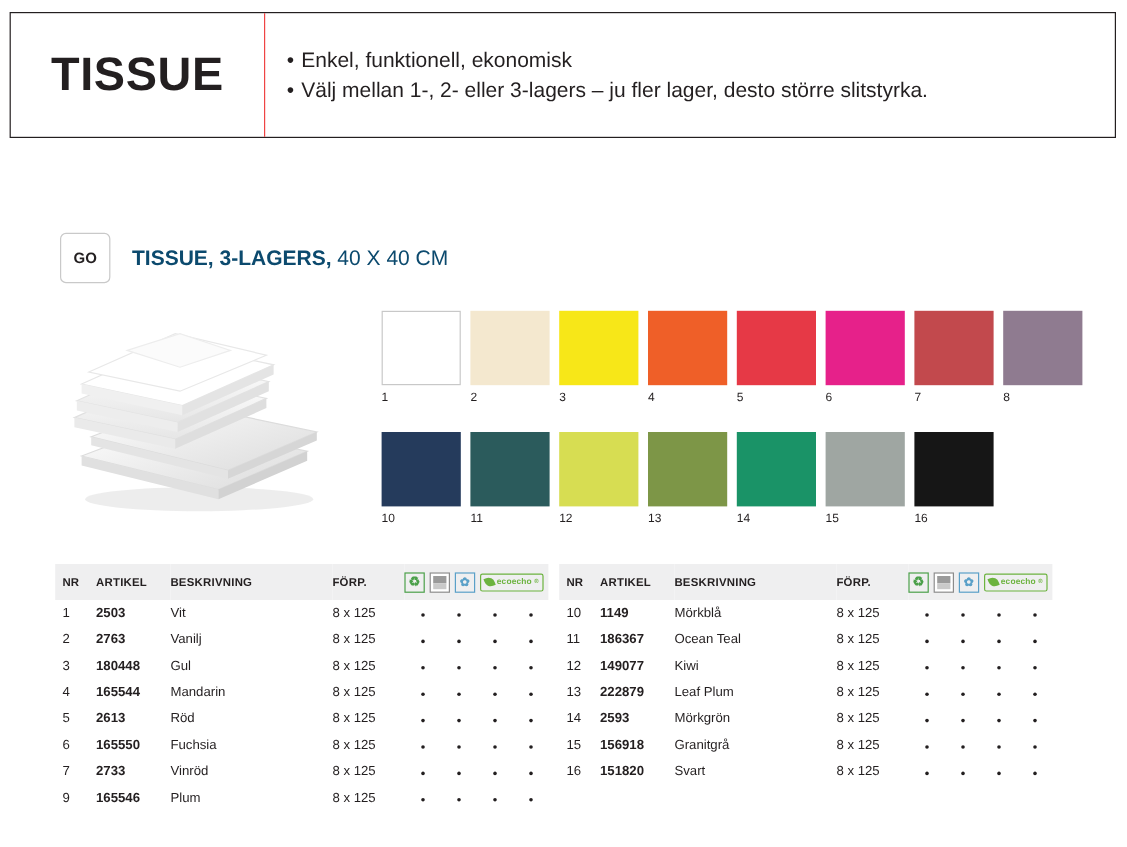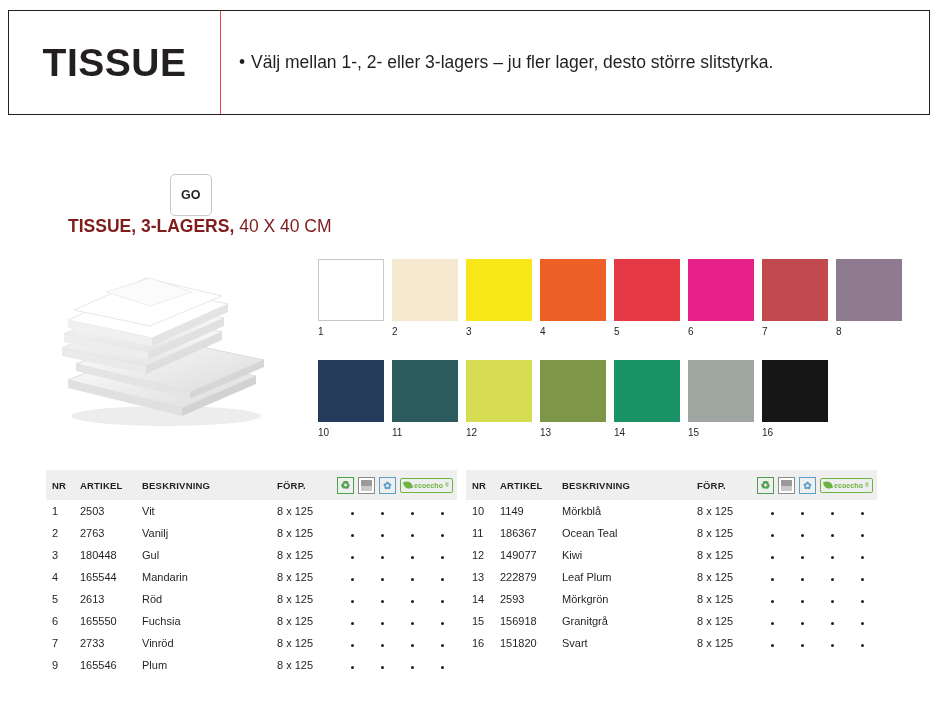"• Enkel, funktionell, ekonomisk" div.bullet-line { html: none -> <div> <span>•</span><span>Enkel, funktionell, ekonomisk</span> </div> }
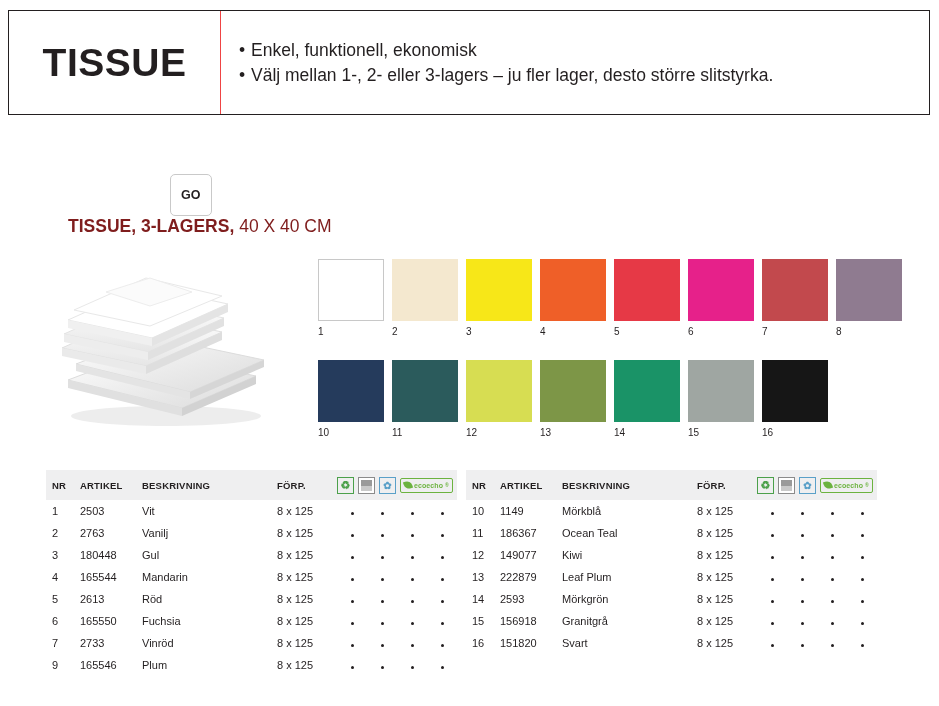"GO" .prod-head { flex-direction: column -> none; top: 174px -> 194px }
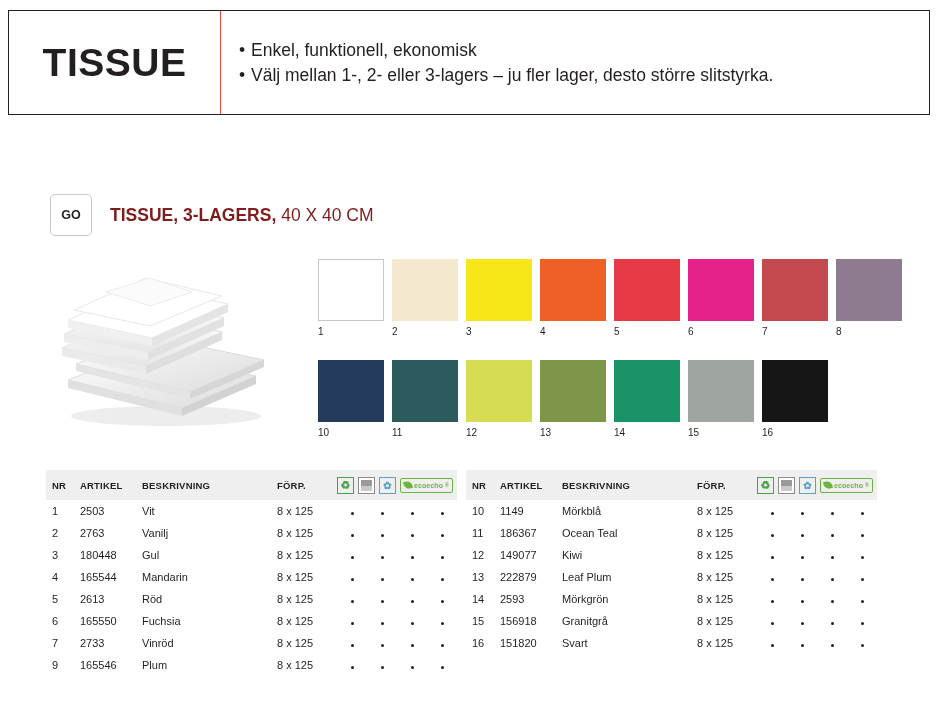"TISSUE, 3-LAGERS, 40 X 40" .prod-title { color: #7f1d1d -> #0c4a6e }
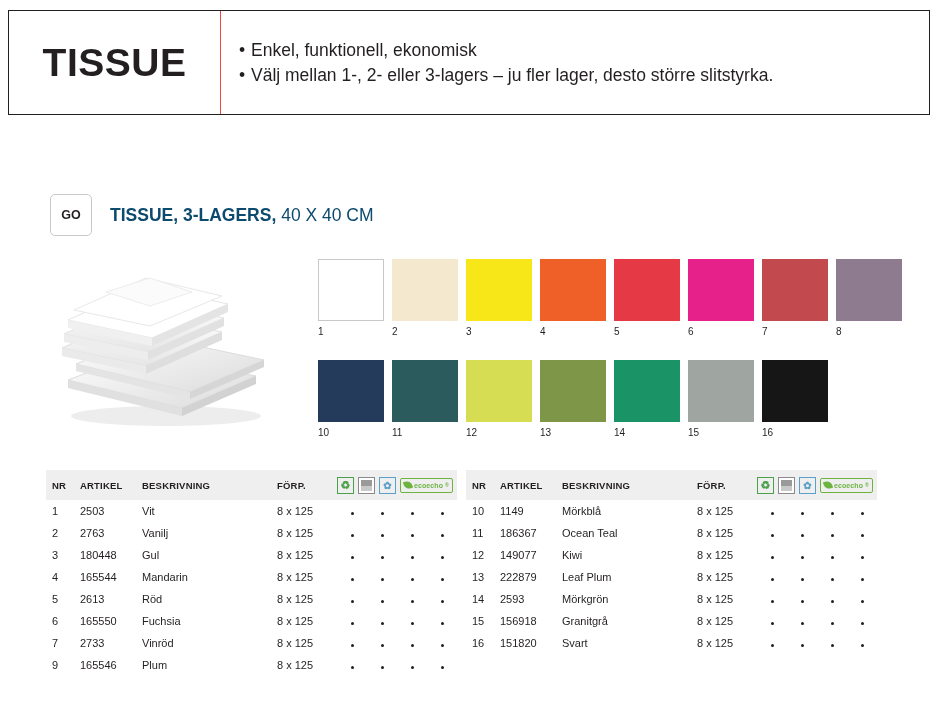"2503" .col-art { font-weight: normal -> bold }
